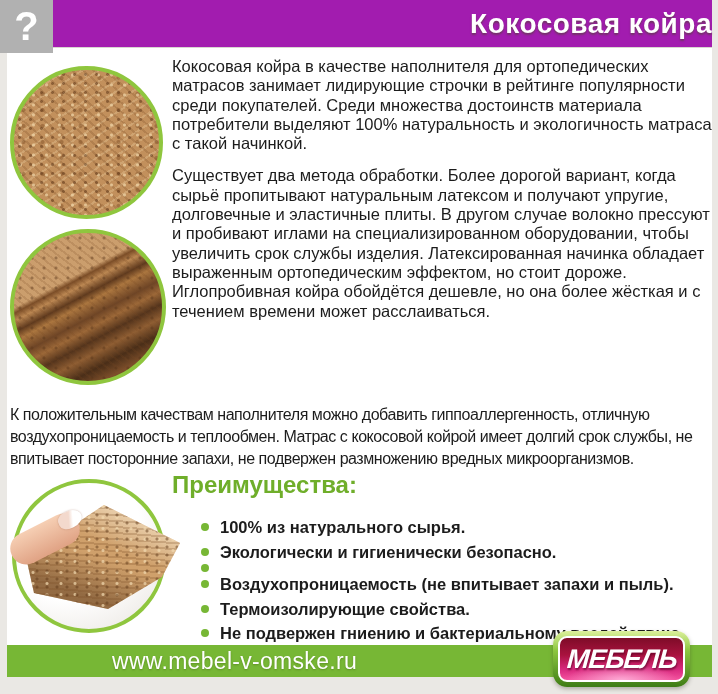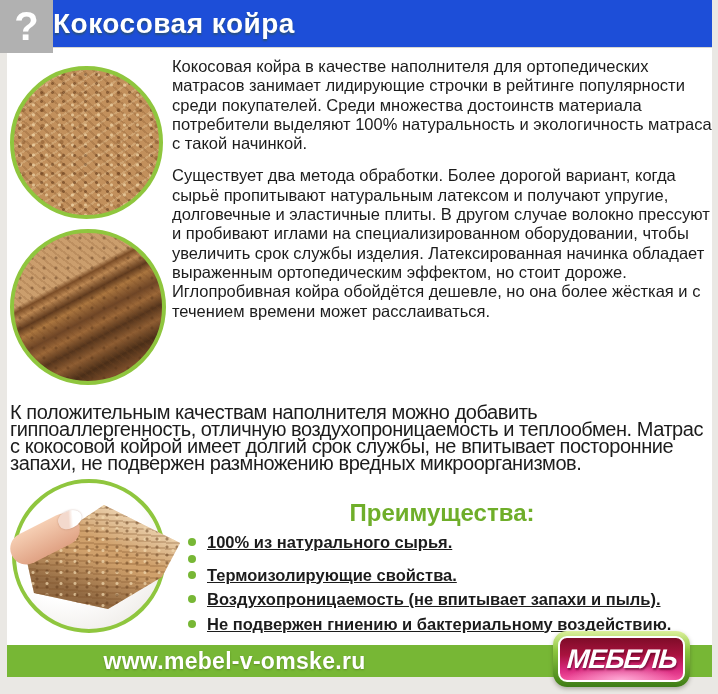"Кокосовая койра" .header-bar { background: #1d4ed8 -> #a21caf; justify-content: flex-start -> flex-end }
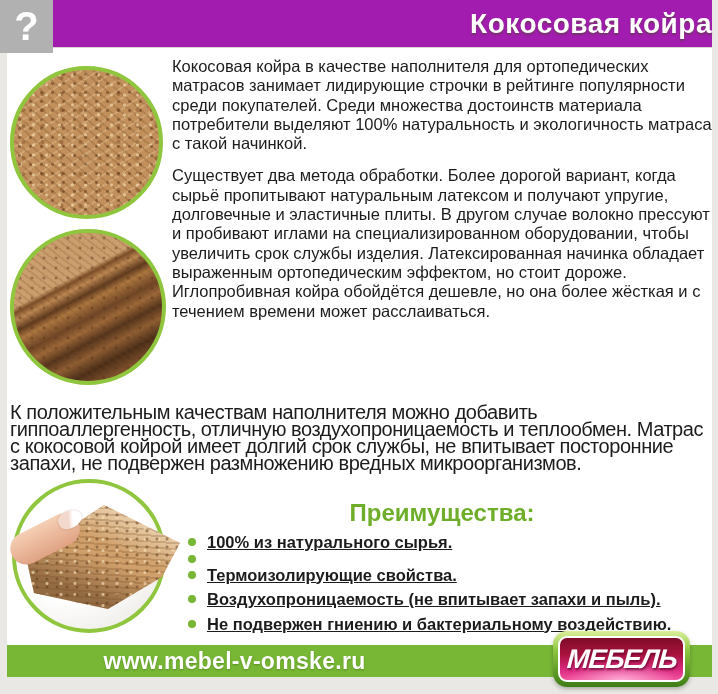"К положительным качествам наполнителя" .full-paragraph { font-size: 20px -> 16px; line-height: 17px -> 22px }
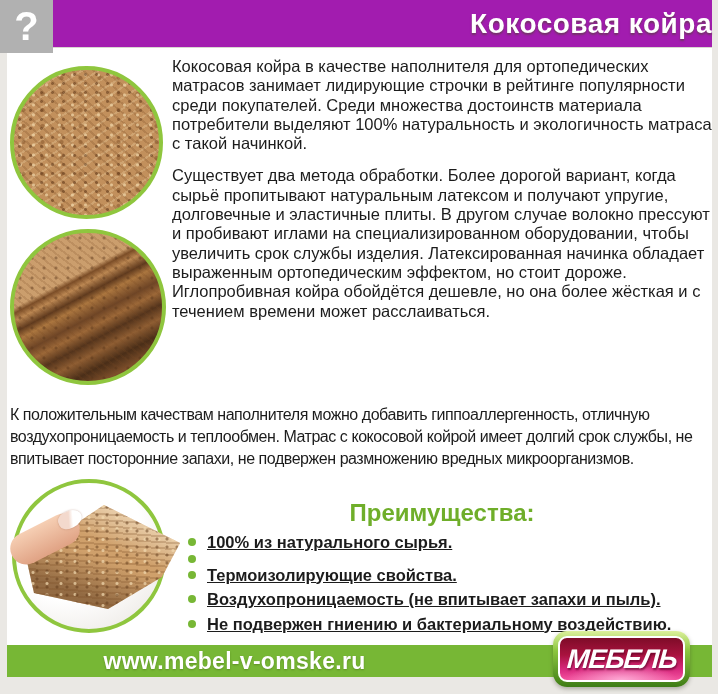"Преимущества:" .advantages { text-align: center -> none; top: 500px -> 472px }
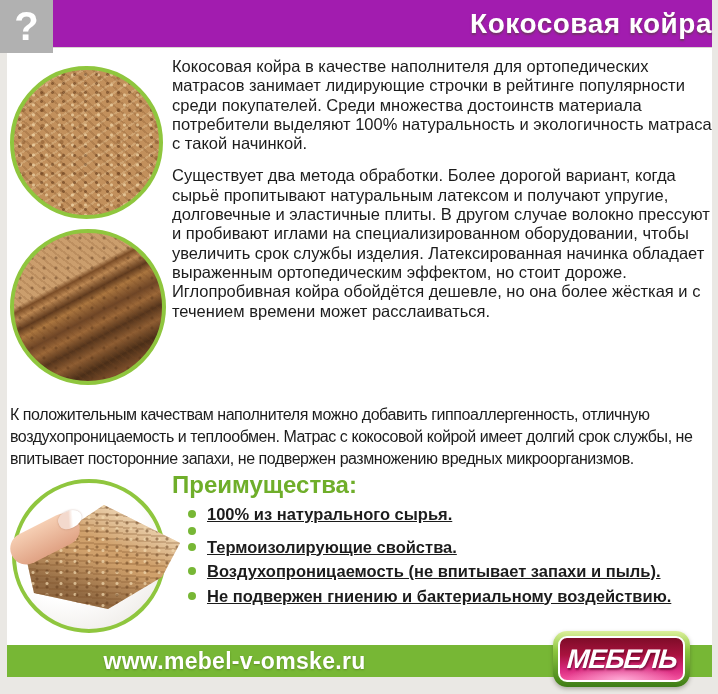"100% из натурального сырья." .advantages ul { margin: 4px -> 17px; text-decoration: underline -> none }
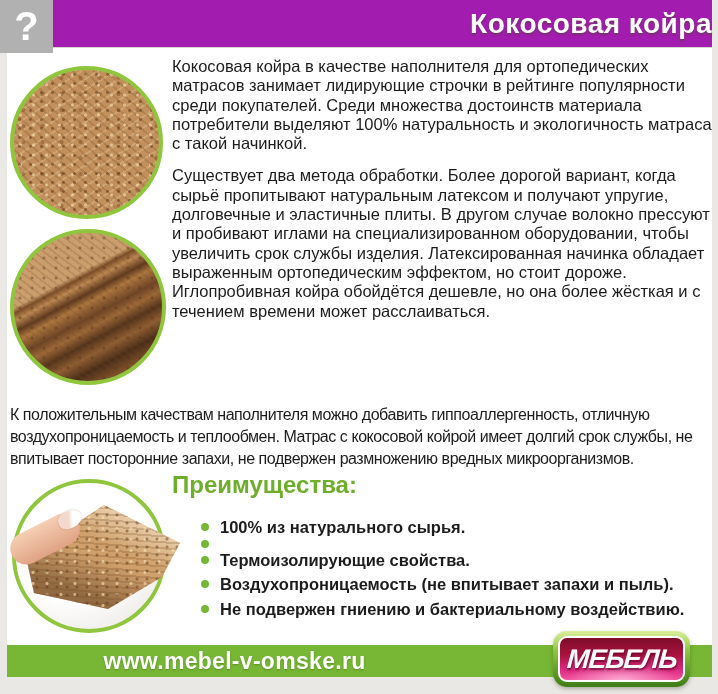"Экологически и гигиенически безопасно." li { html: none -> <li> <span></span> <span>Экологически и гигиенически безопасно.</span> </li> }
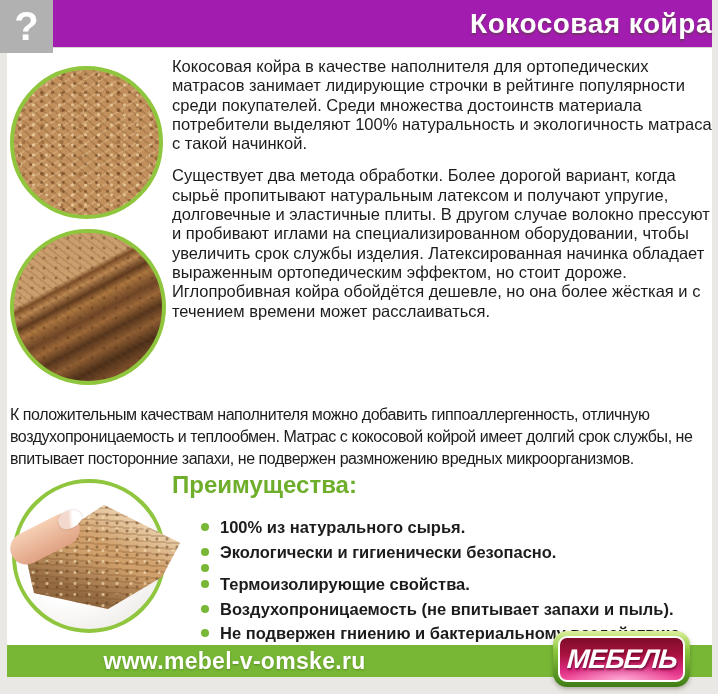"Термоизолирующие свойства." li { order: before "Воздухопроницаемость (не впитывает" -> after "Воздухопроницаемость (не впитывает" }
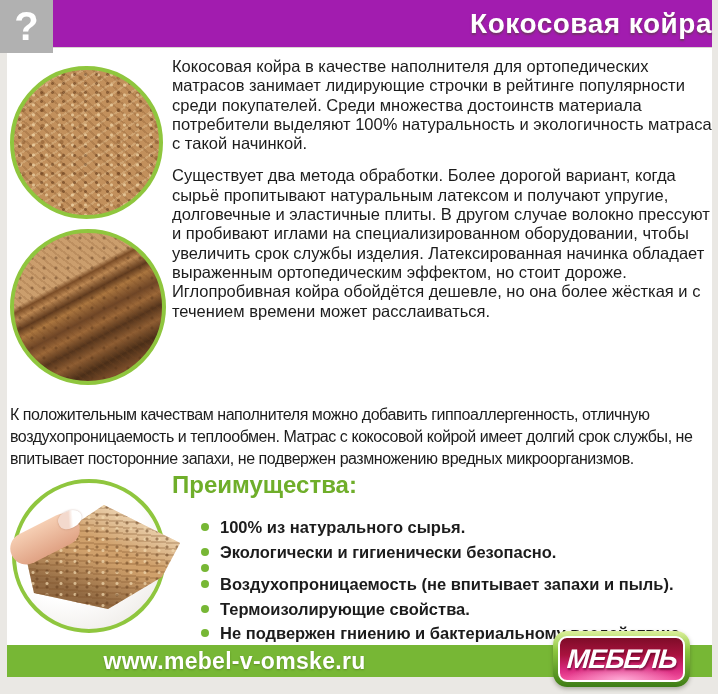"www.mebel-v-omske.ru" .footer-url { font-weight: bold -> normal }
